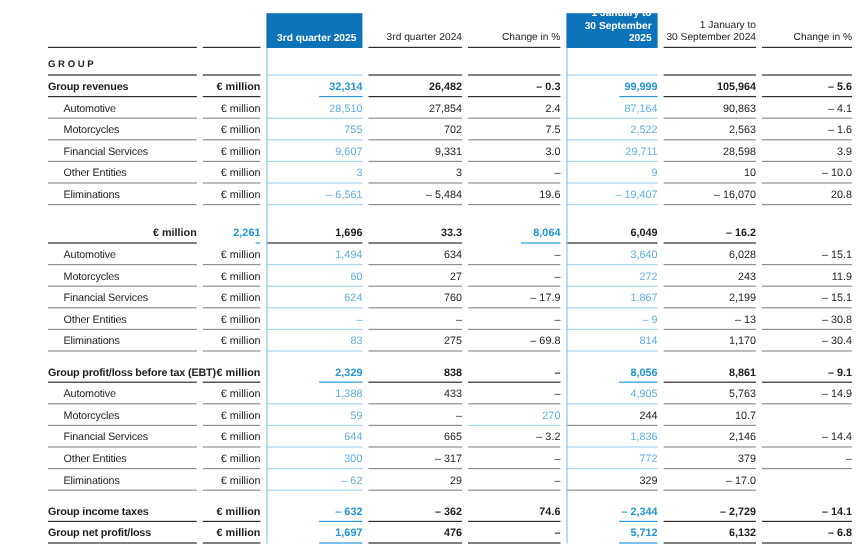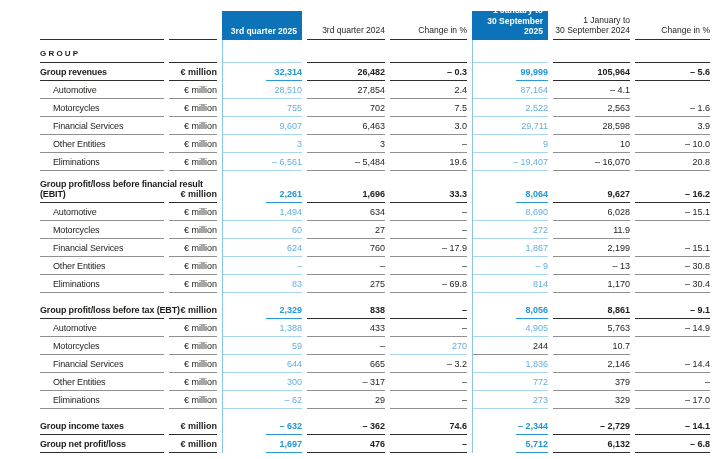"90,863" div.c { html: none -> <div>90,863</div> }
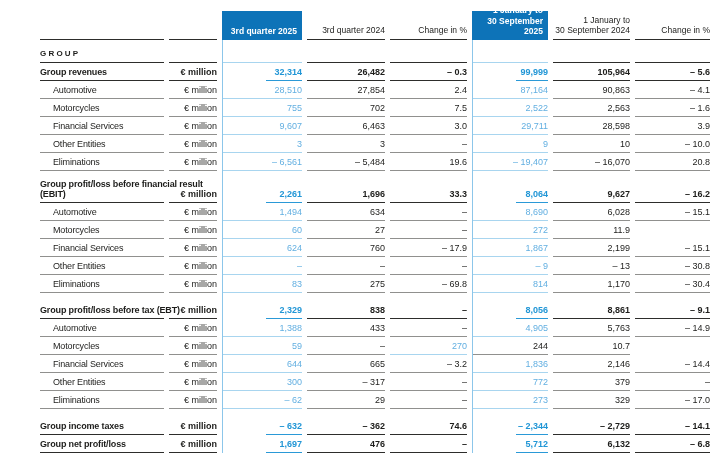"6,463" div.c { text: 6,463 -> 9,331 }
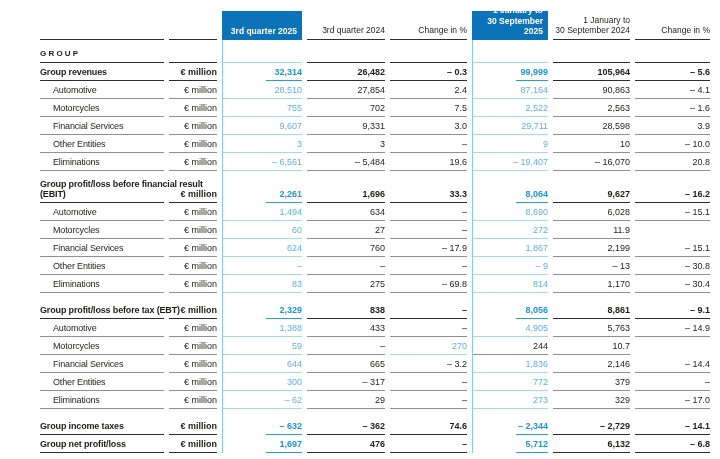"Group profit/loss before financial" div.c { html: <div> <div>Group profit/loss before financial result</div> <div>(EBIT)</div> </div> -> none }
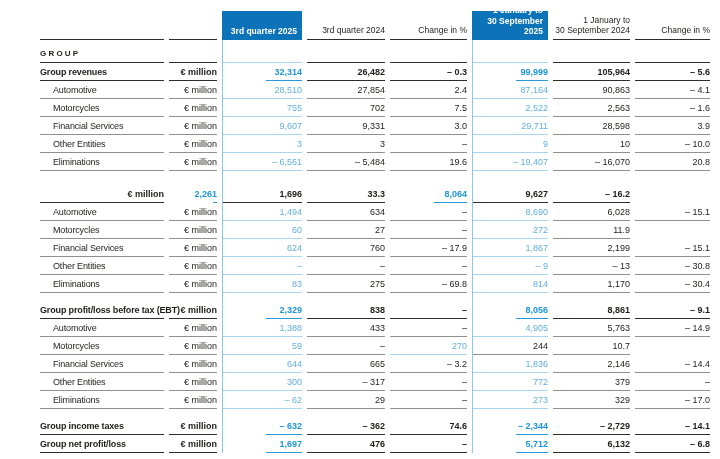"9,627" div.c { text: 9,627 -> 6,049 }
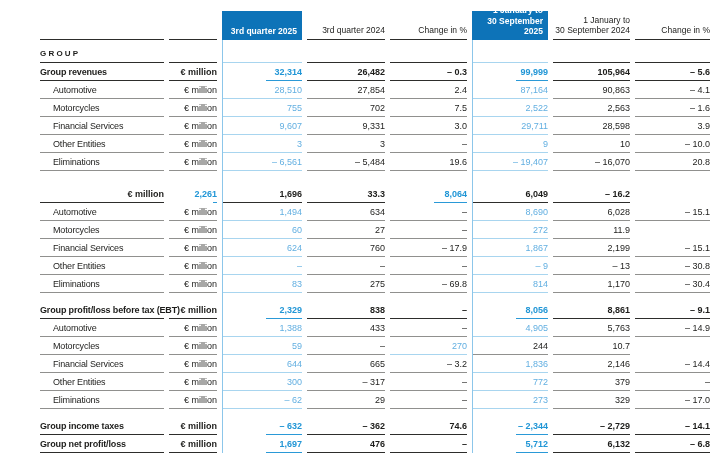"8,690" div.c { text: 8,690 -> 3,640 }
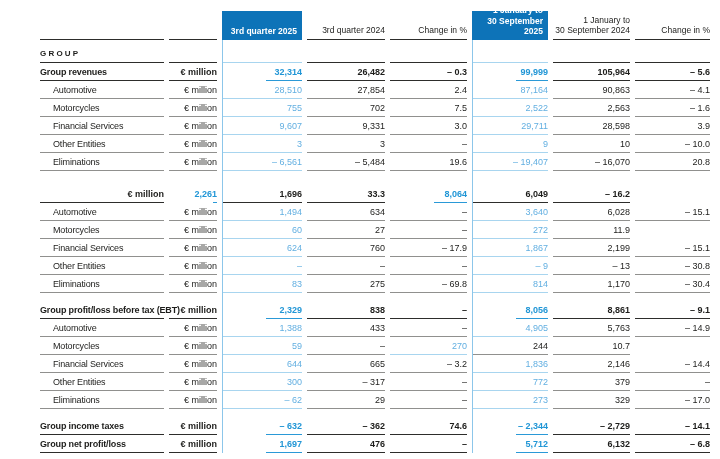"243" div.c { html: none -> <div>243</div> }
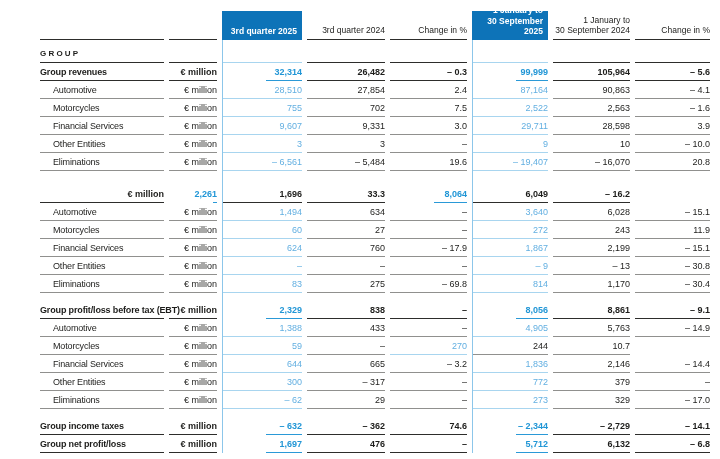"273" div.c { html: <div>273</div> -> none }
